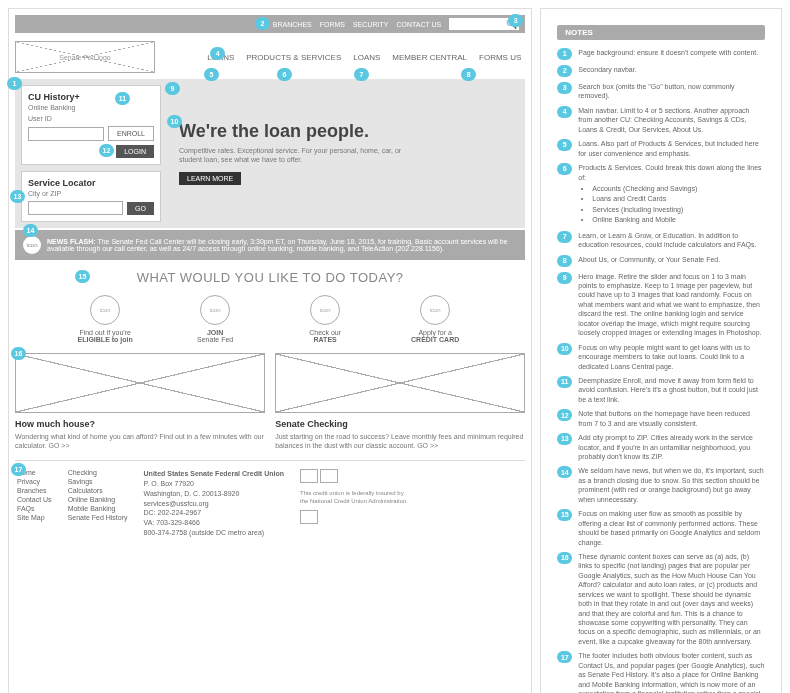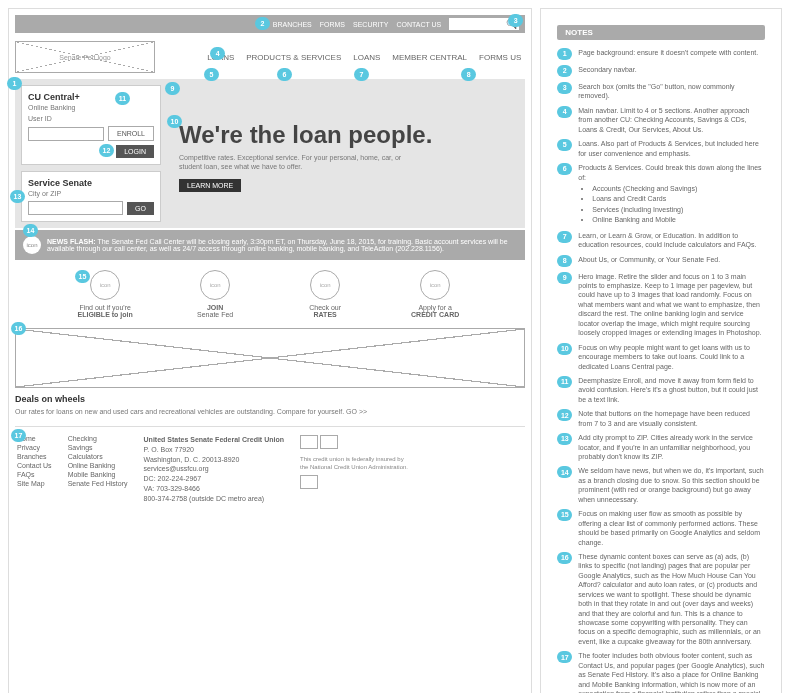"CU Central+" h3 { text: Central+ -> History+ }
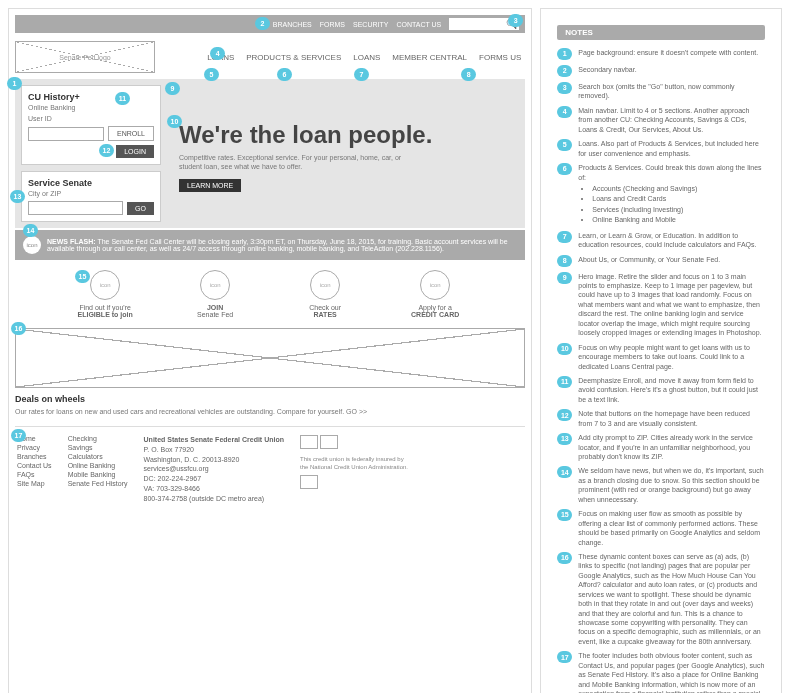"We're the loan people." .hero-right h1 { font-size: 24px -> 18px }
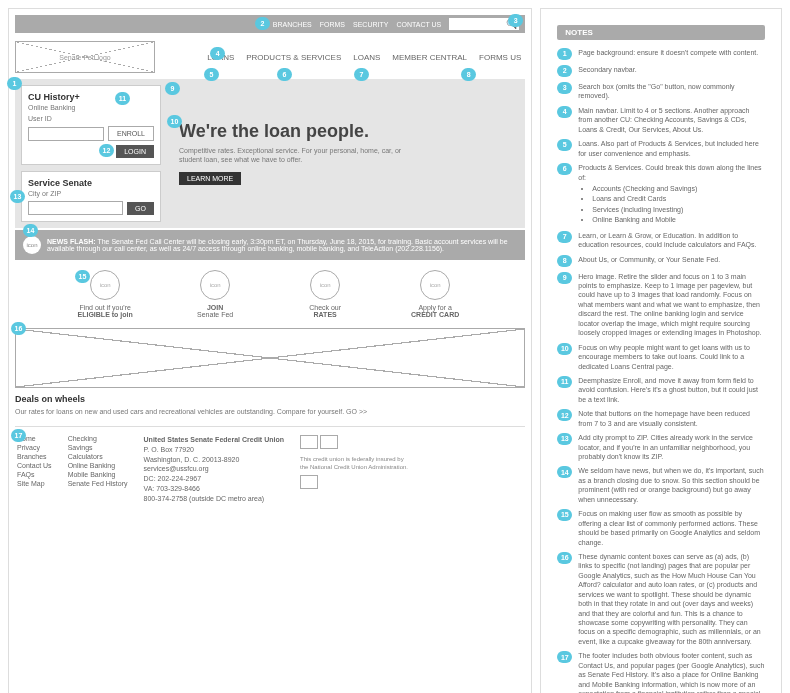"Service Senate" h3 { text: Senate -> Locator }
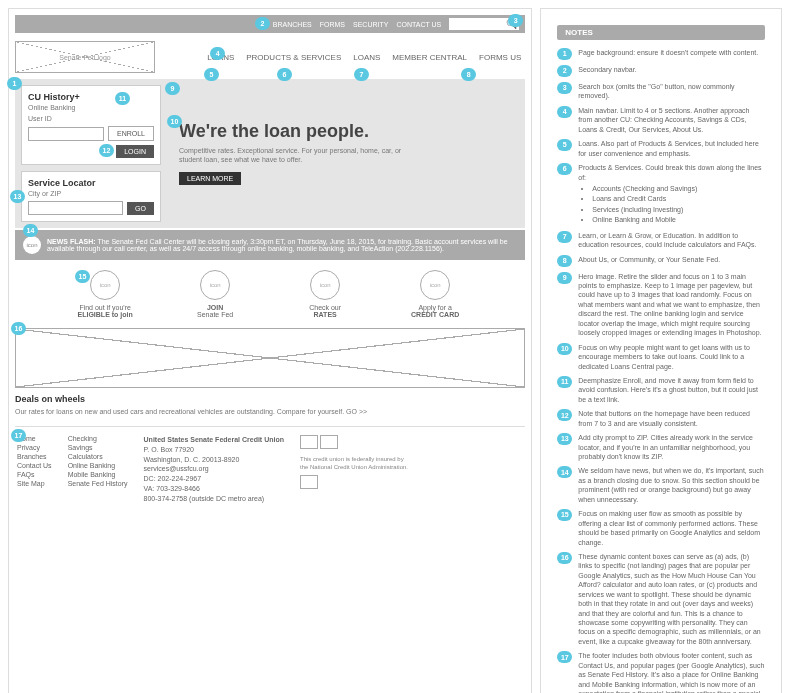"WHAT WOULD YOU LIKE TO" h2 { html: none -> <h2>WHAT WOULD YOU LIKE TO DO TODAY?</h2> }
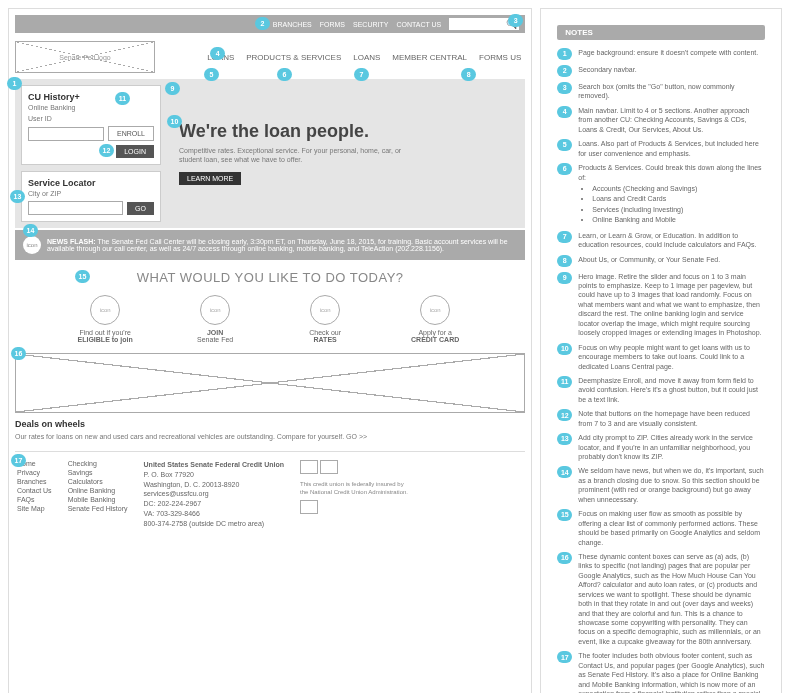"How much house?" div.promo { html: none -> <div> <div></div> <h4>How much house?</h4> <p>Wondering what kind of home you can afford? Find out in a few minutes with our calculator. GO &gt;&gt;</p> </div> }
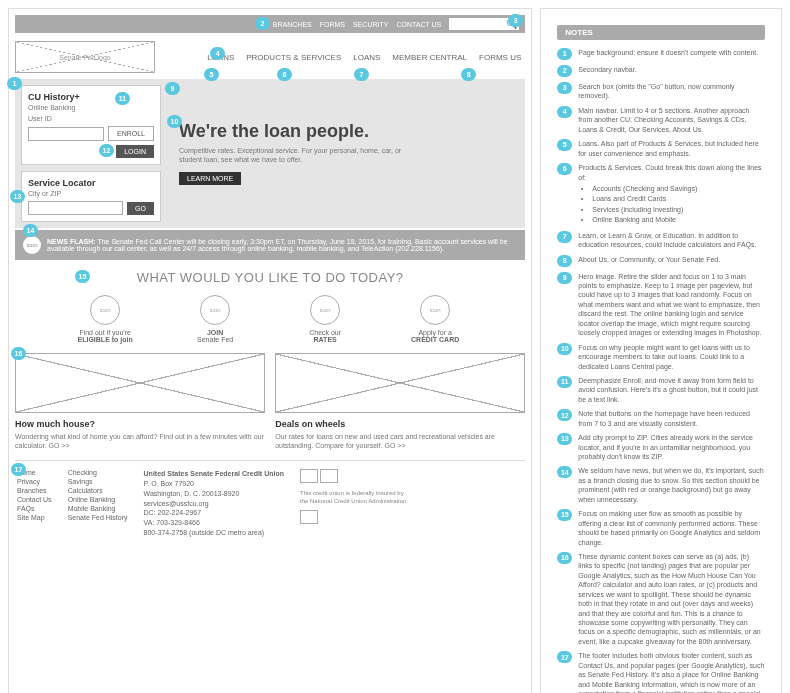"Senate Checking" div.promo { html: none -> <div> <div></div> <h4>Senate Checking</h4> <p>Just starting on the road to success? Leave monthly fees and minimum required balances in the dust with our classic account. GO &gt;&gt;</p> </div> }
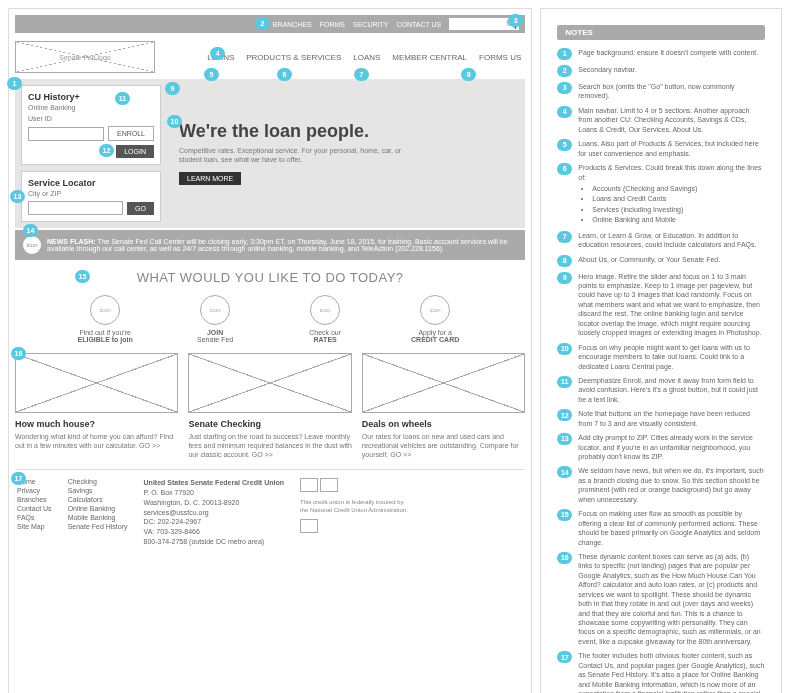"Deals on wheels" div.promo { html: <div> <div></div> <h4>Deals on wheels</h4> <p>Our rates for loans on new and used cars and recreational vehicles are outstanding. Compare for yourself. GO &gt;&gt;</p> </div> -> none }
